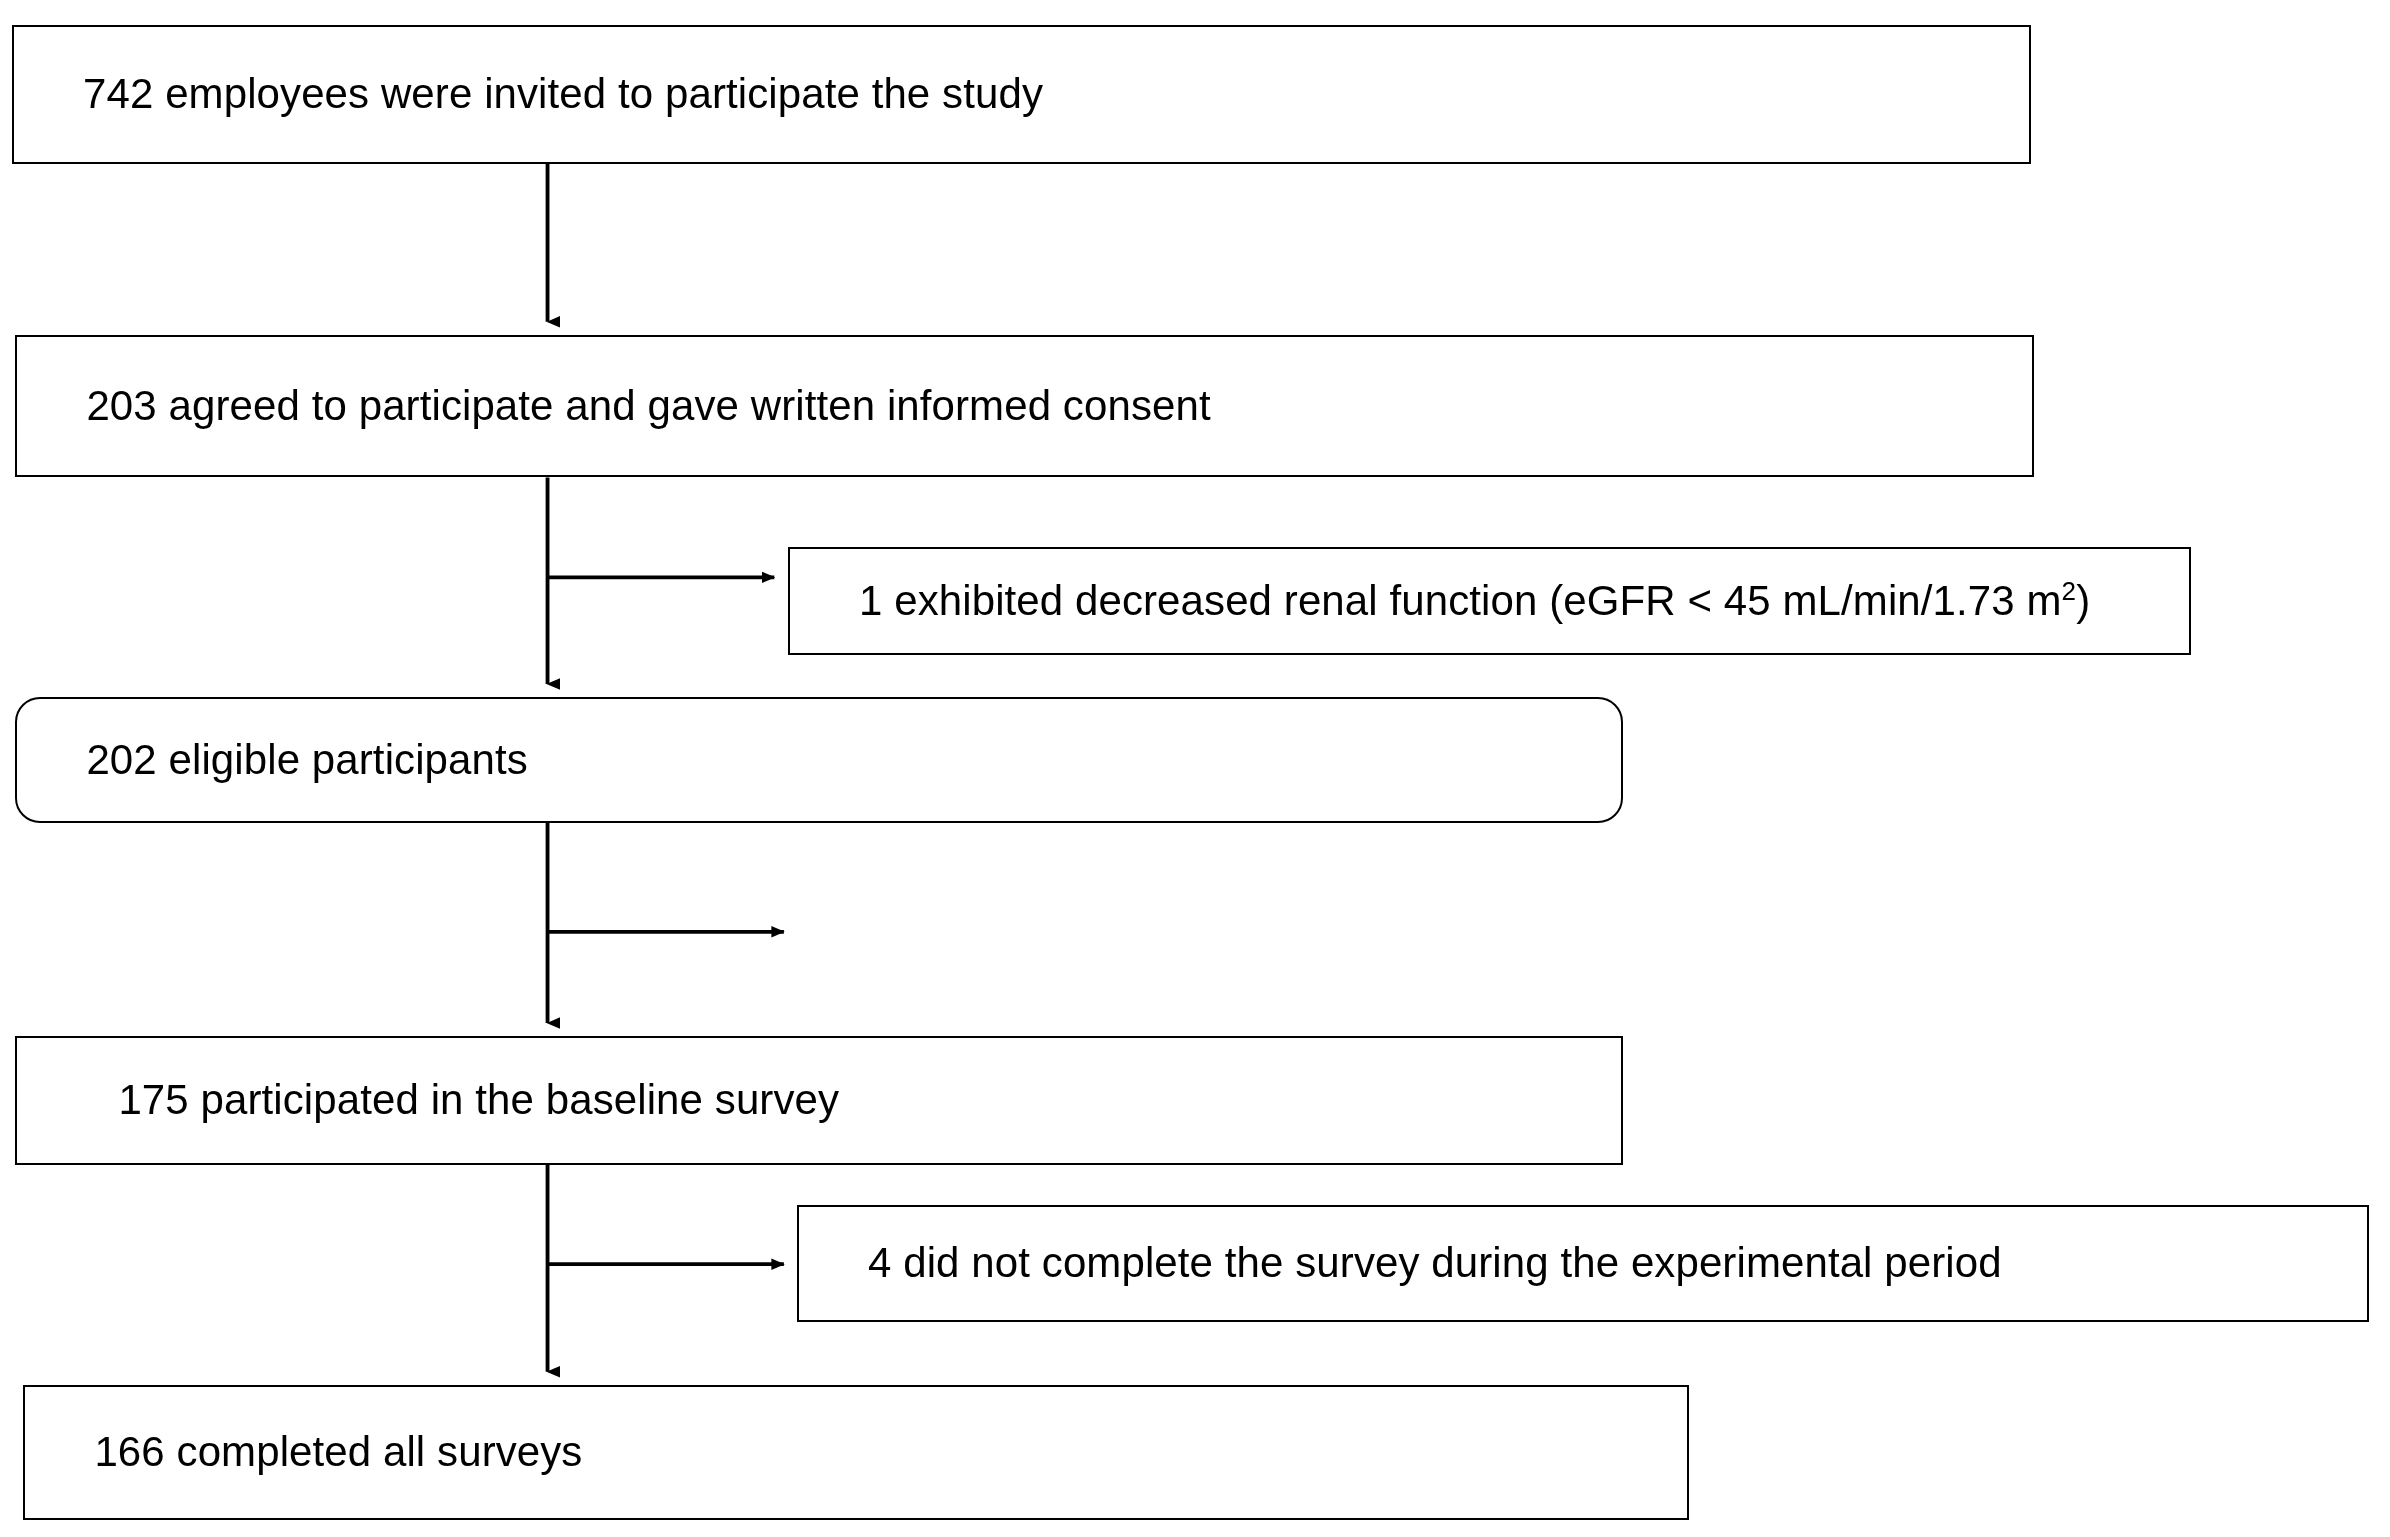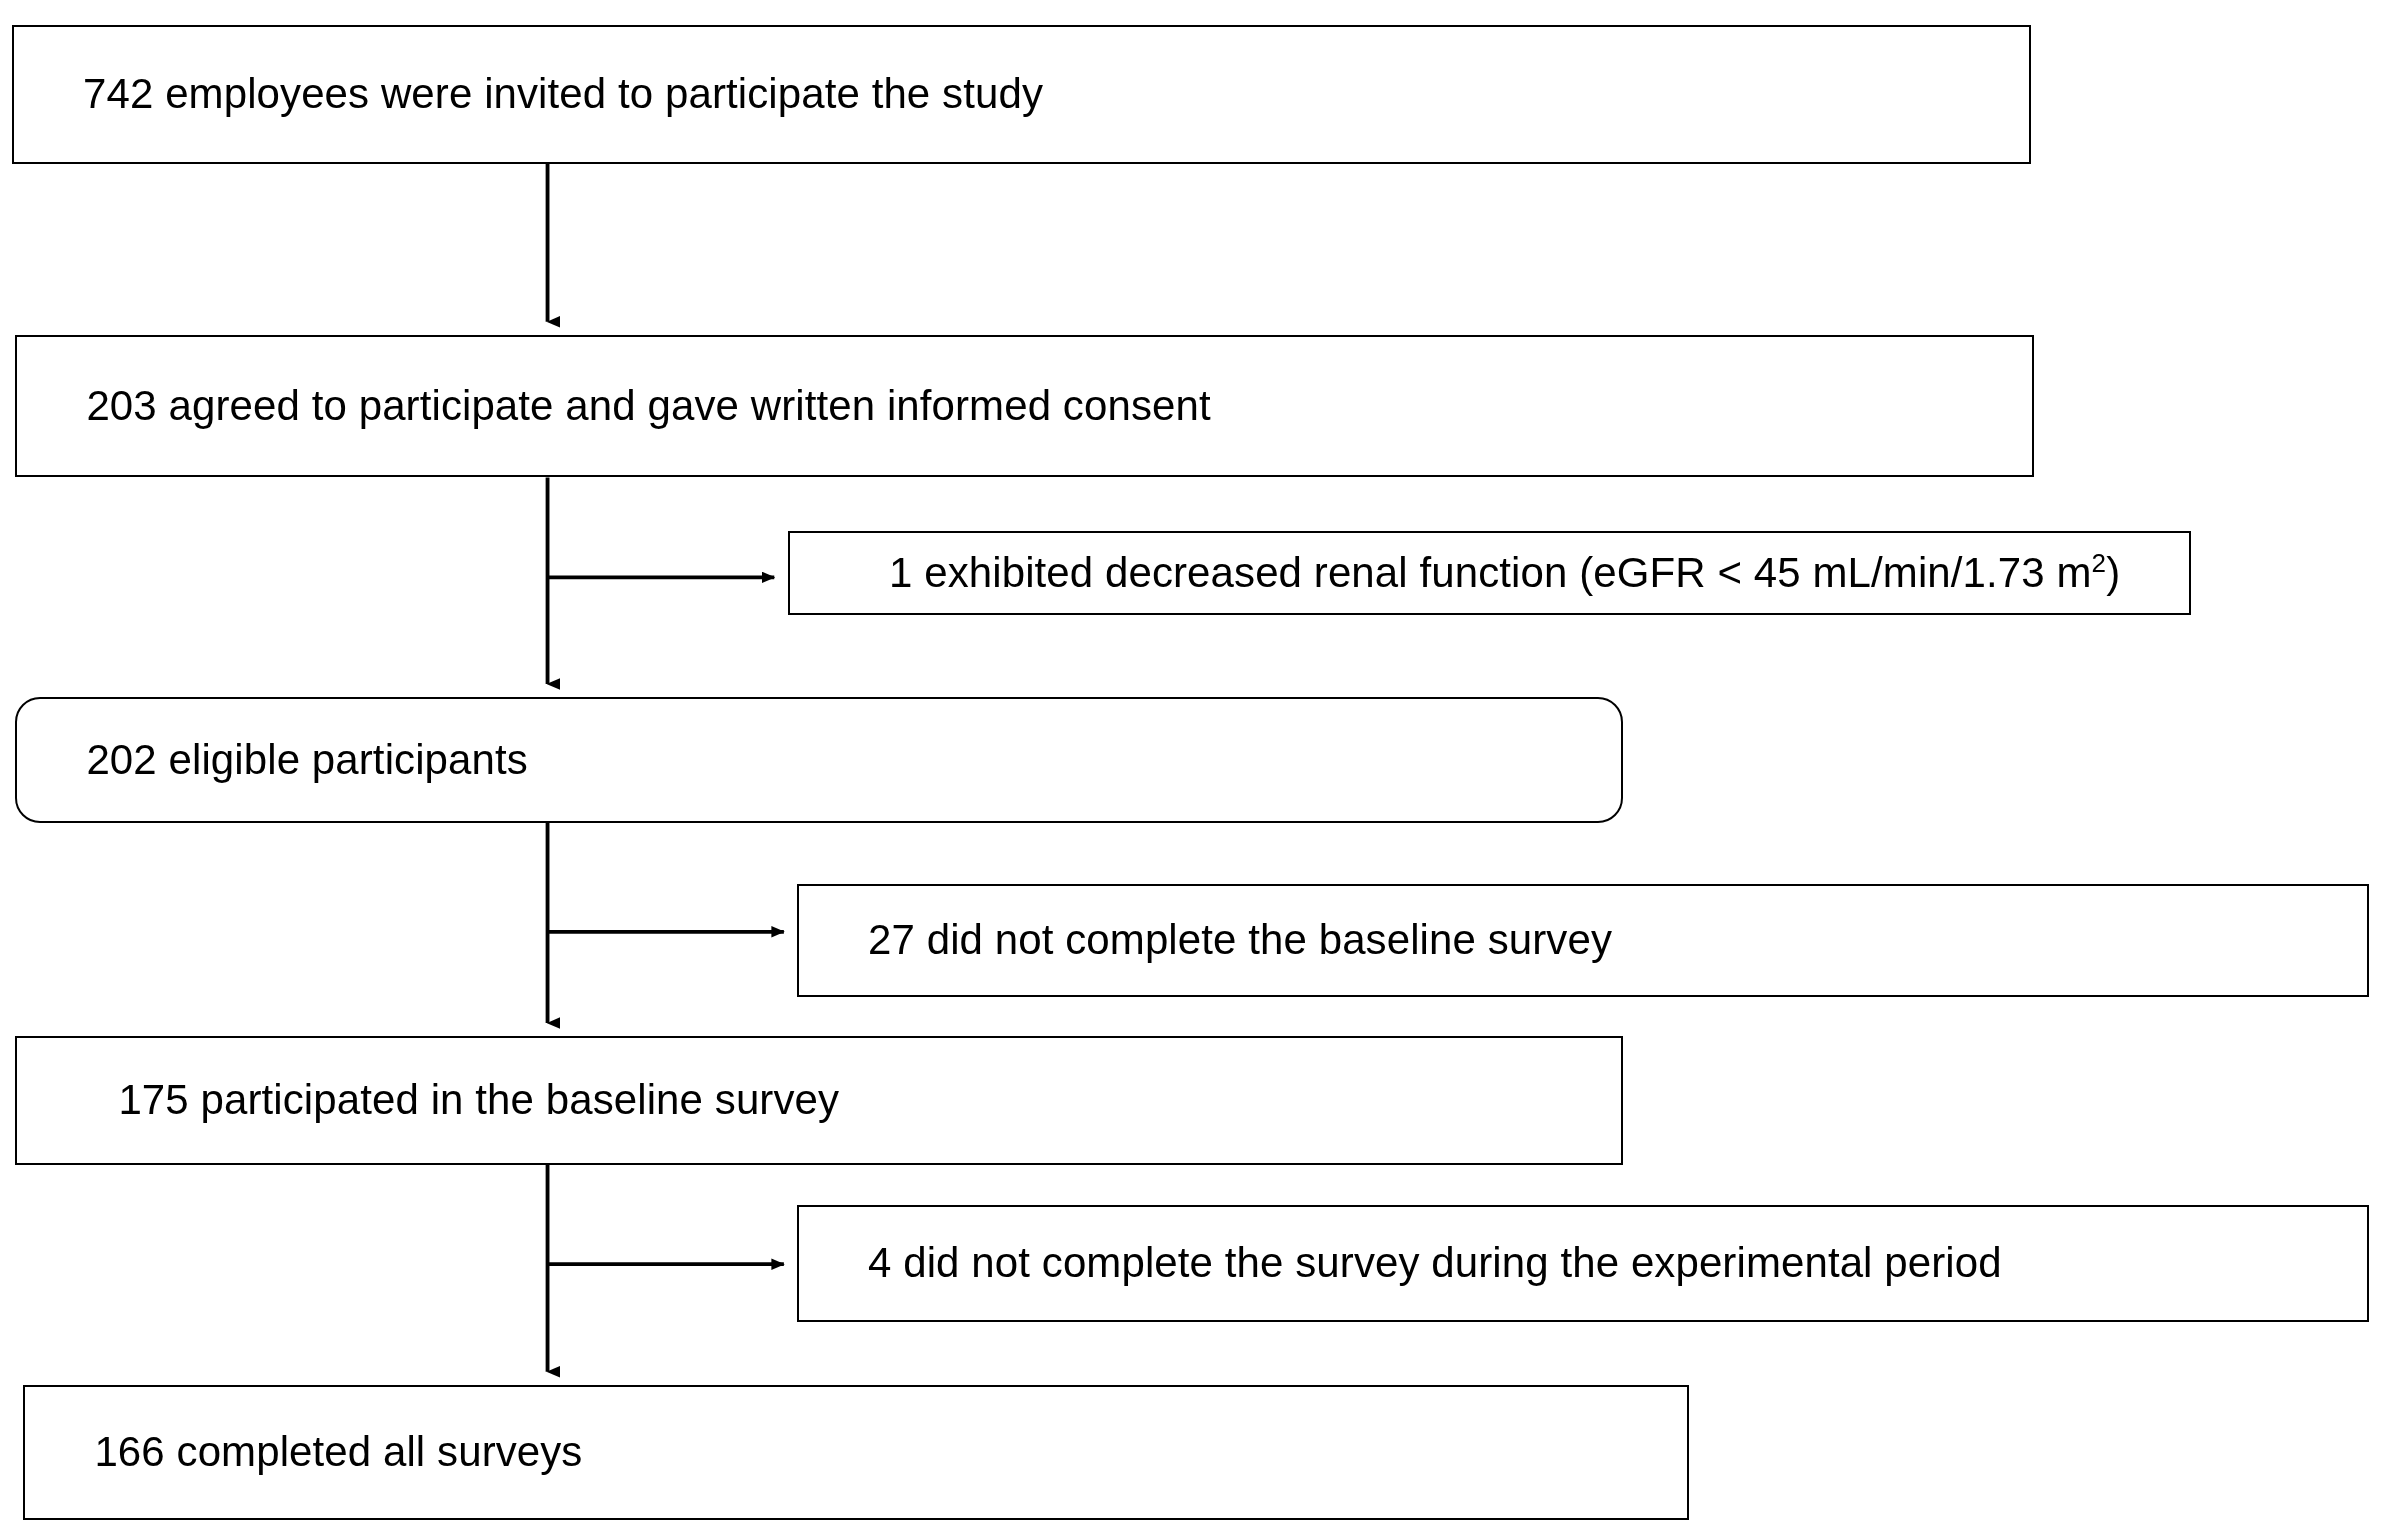"1 exhibited decreased renal function" div.node-box { height: 84px -> 108px; padding-left: 30px -> none; top: 531px -> 547px }
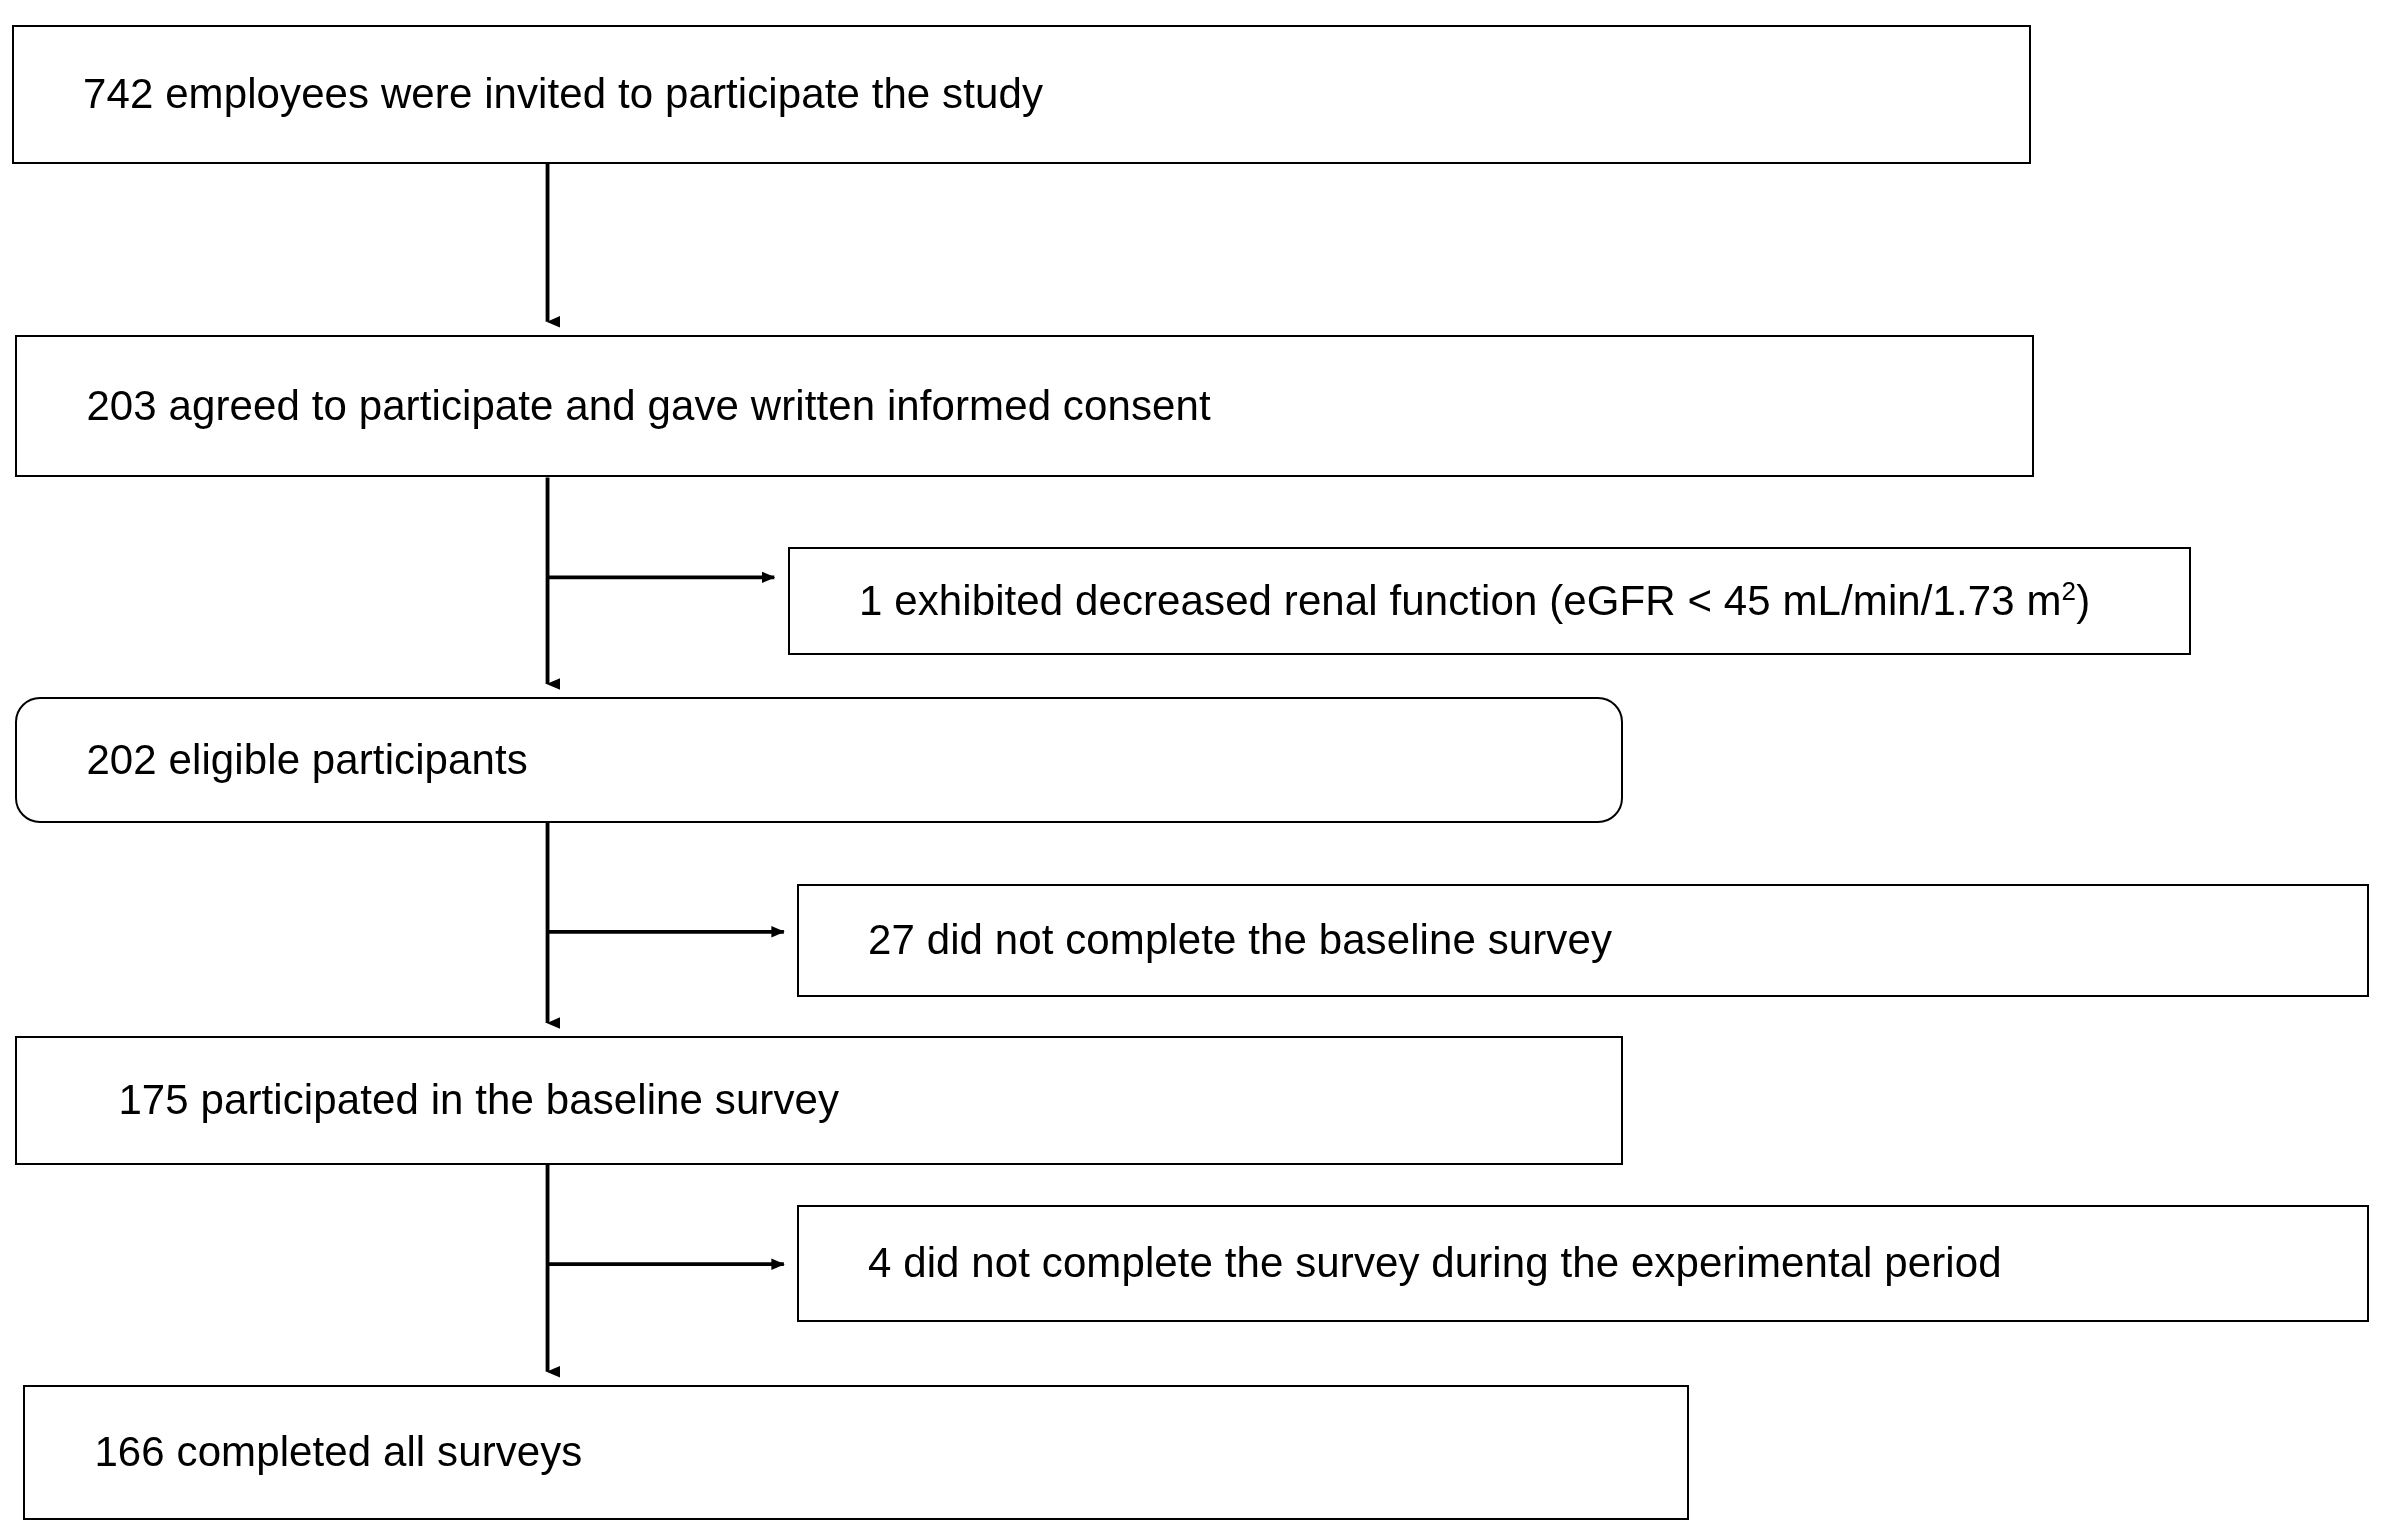"27 did not complete the" div.node-box { html: <div> <span>27 did not complete the baseline survey</span> </div> -> none }
